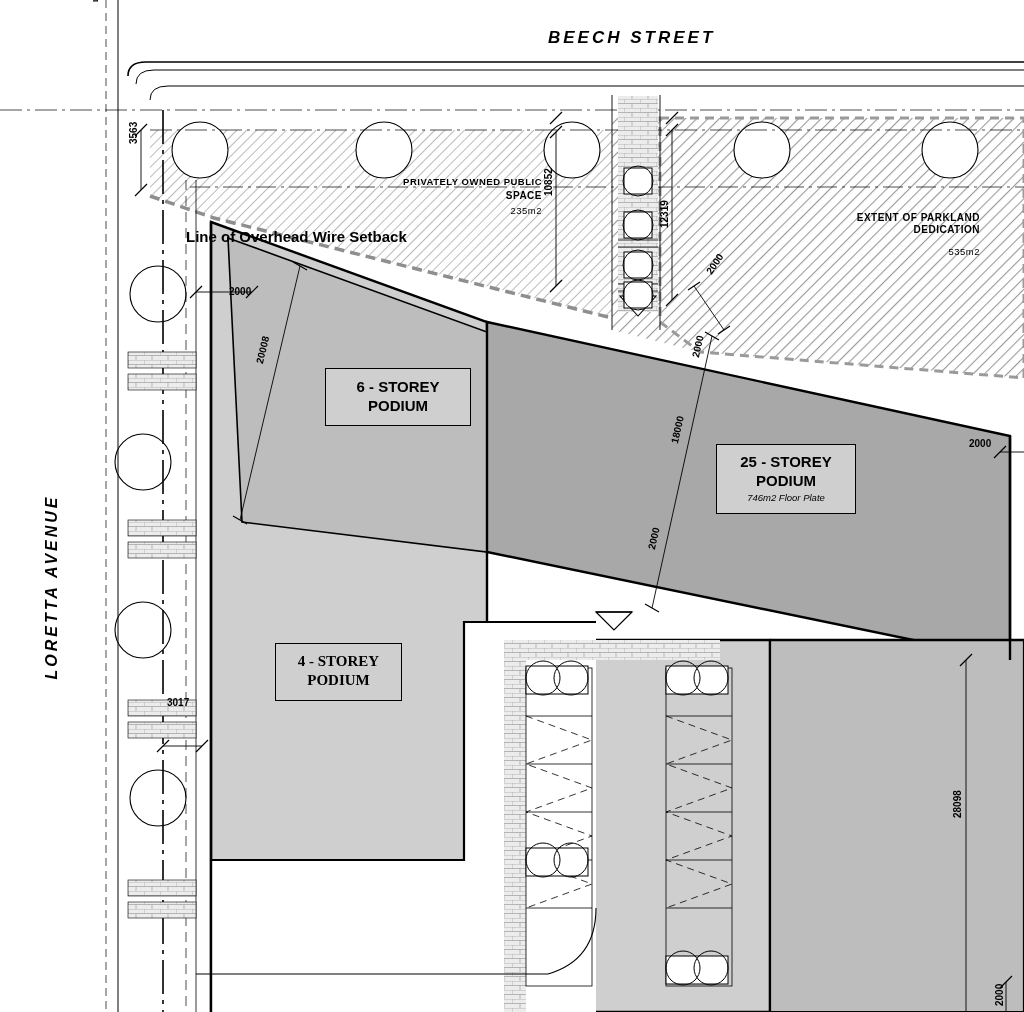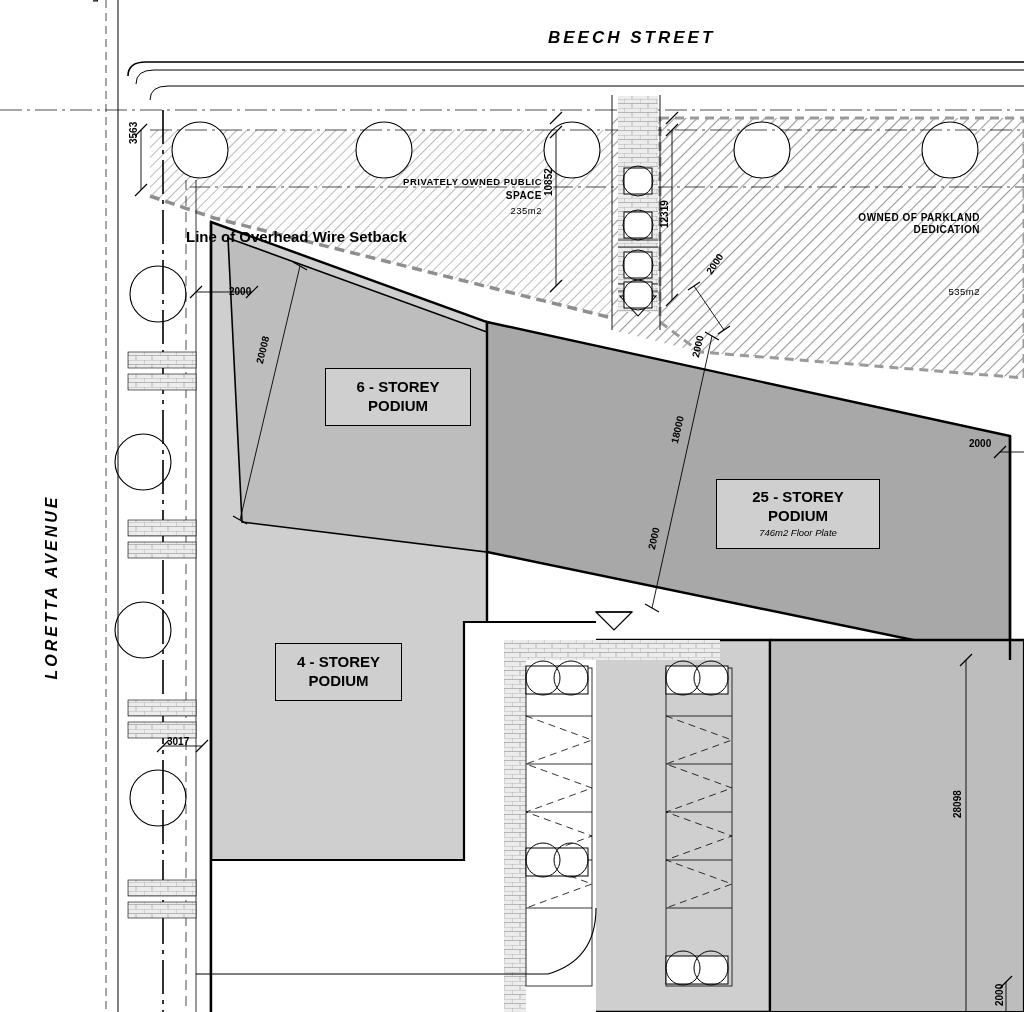"OWNED OF PARKLAND" div.lbl { text: OWNED -> EXTENT }
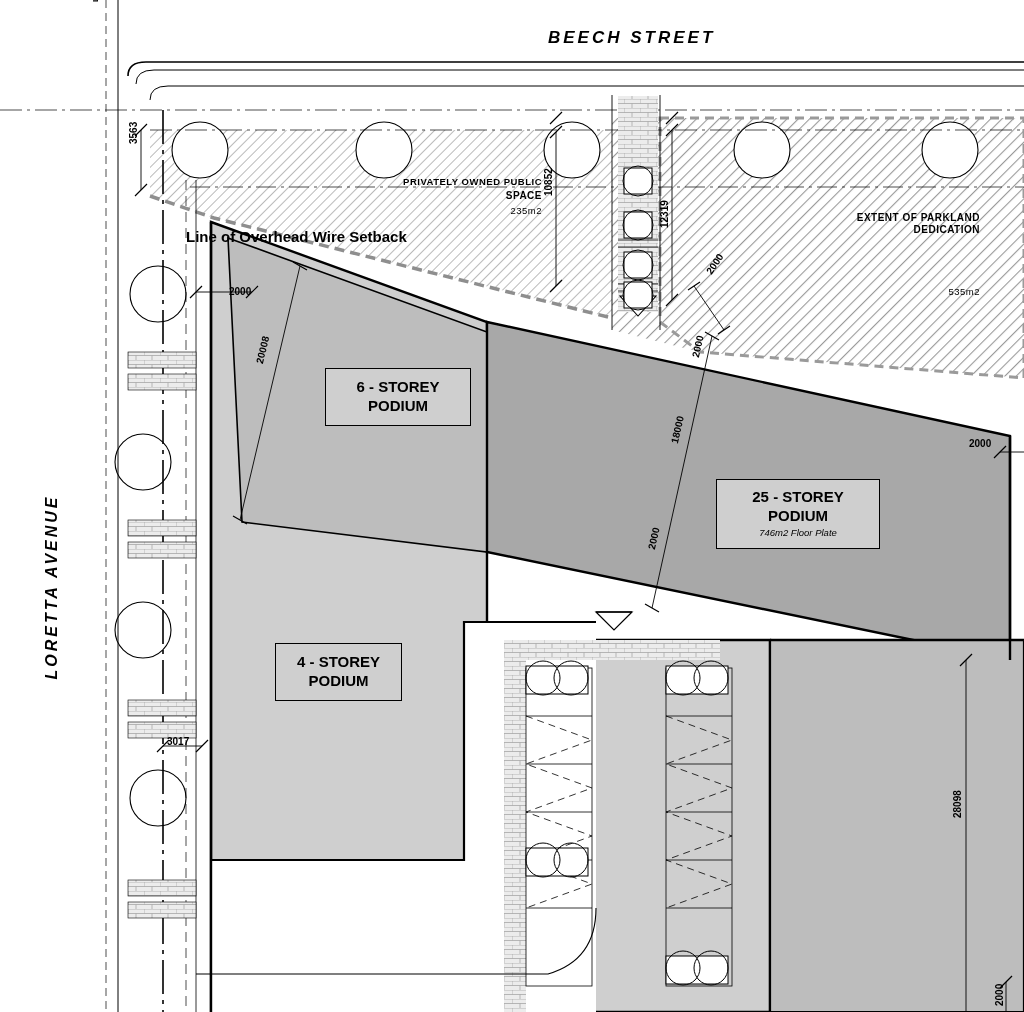"535m2" div.lbl { margin-top: 40px -> none }
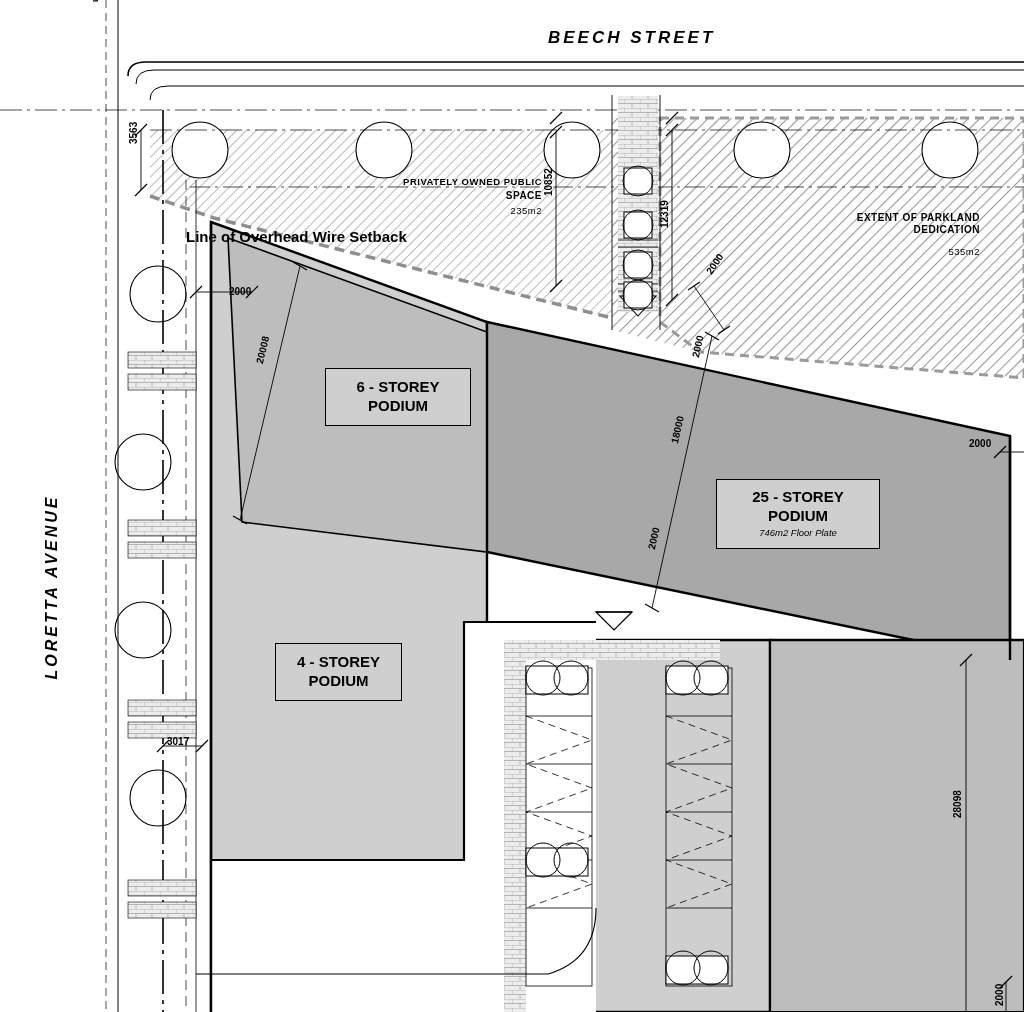"25 - STOREY" div.boxlbl { padding: 7px 16px 8px -> 7px 4px 8px; top: 479px -> 444px }
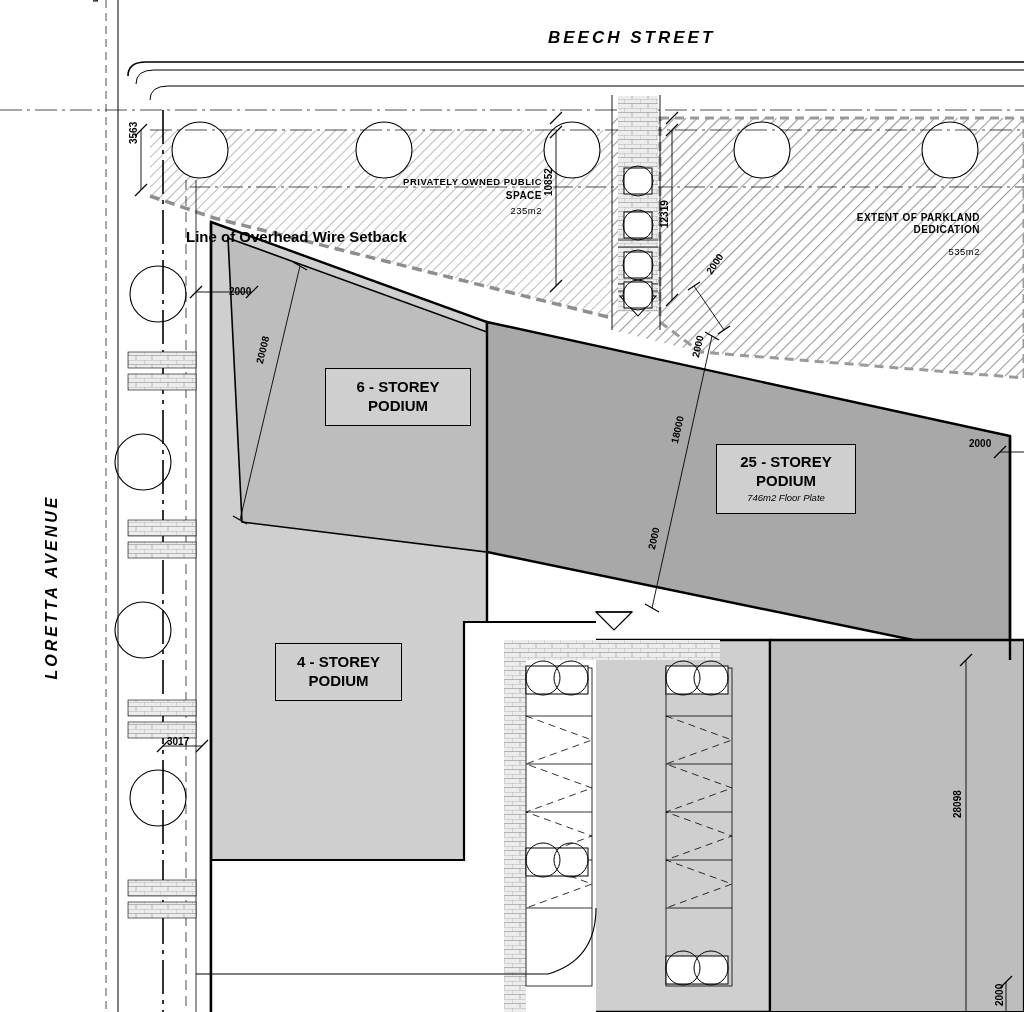"4 - STOREY" div.boxlbl { font-family: none -> Liberation Serif, serif }
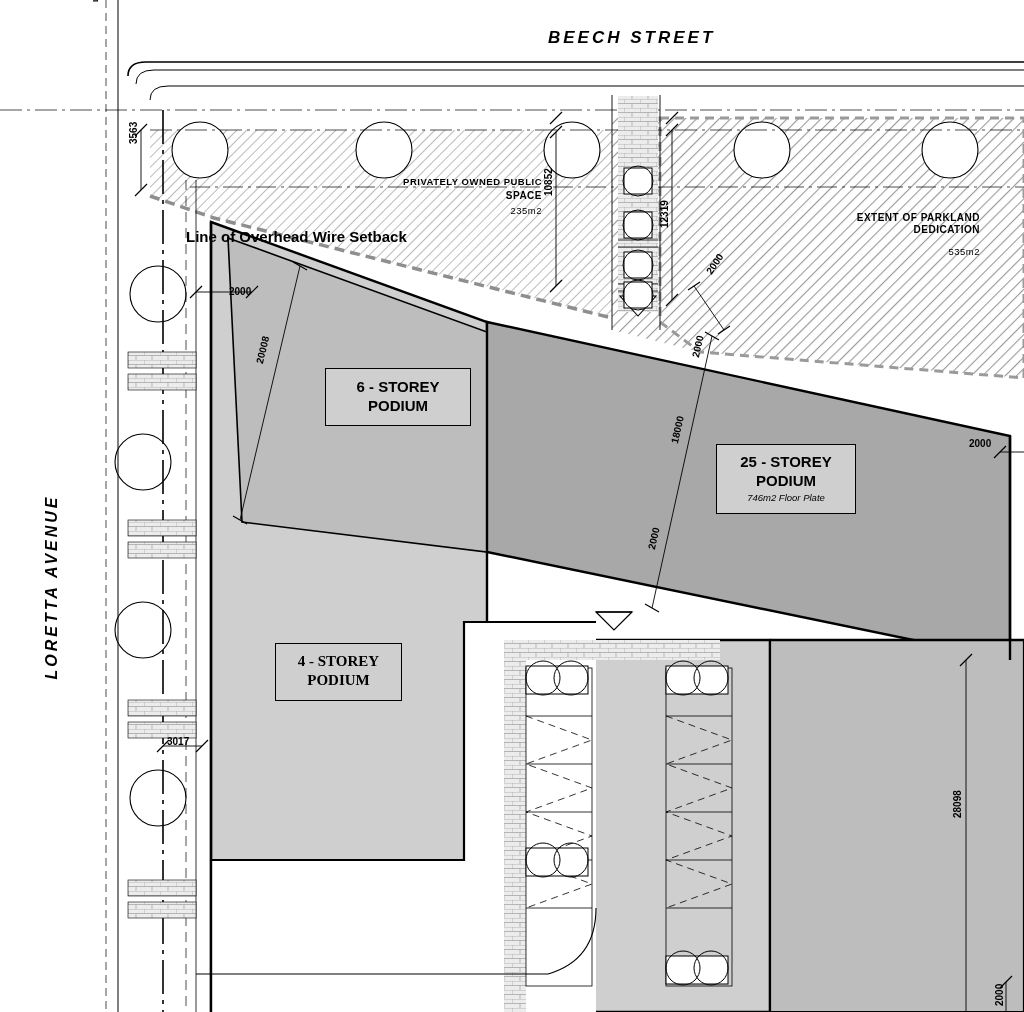"3017" div.dim { top: 736px -> 697px }
